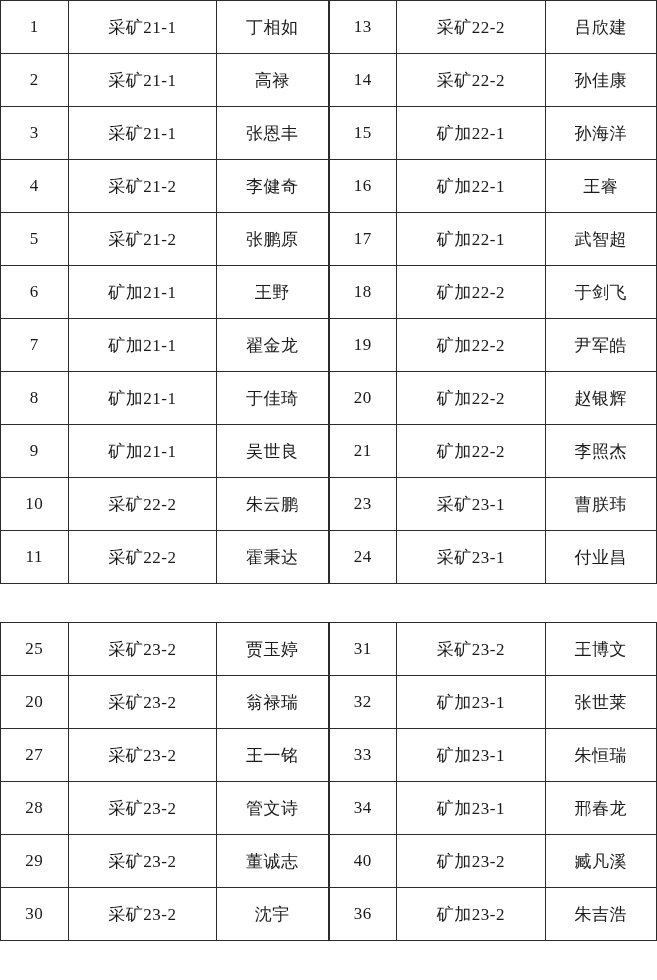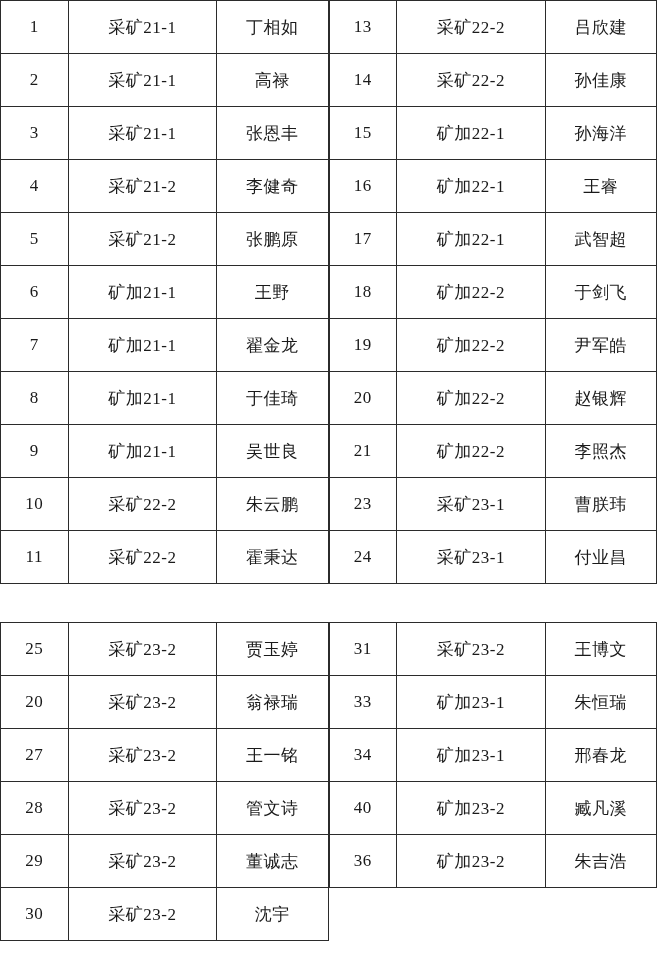"32" tr { html: none -> <tr> <td>32</td> <td>矿加23-1</td> <td>张世莱</td> </tr> }
